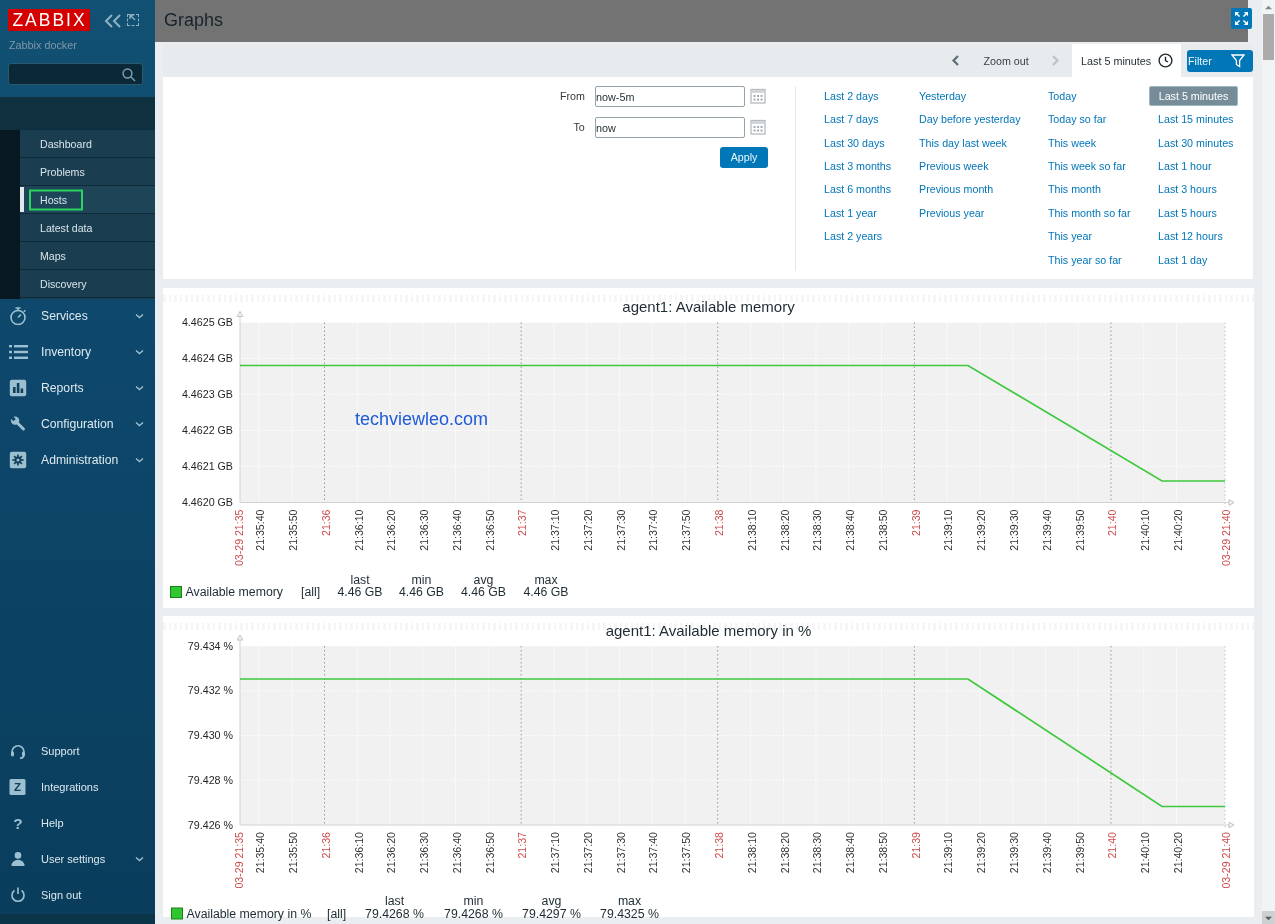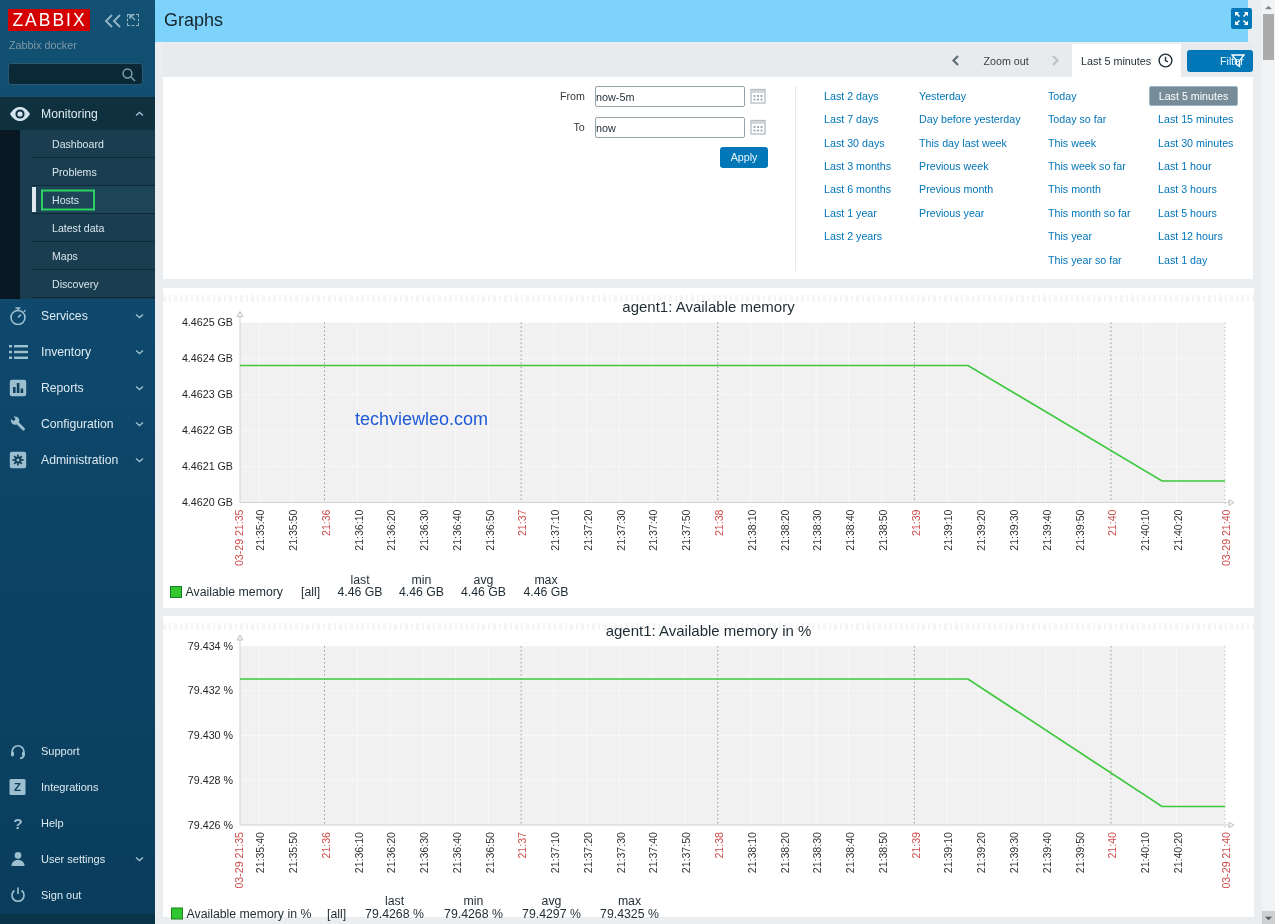"Graphs" #header { background: #7dd3fc -> #737373 }
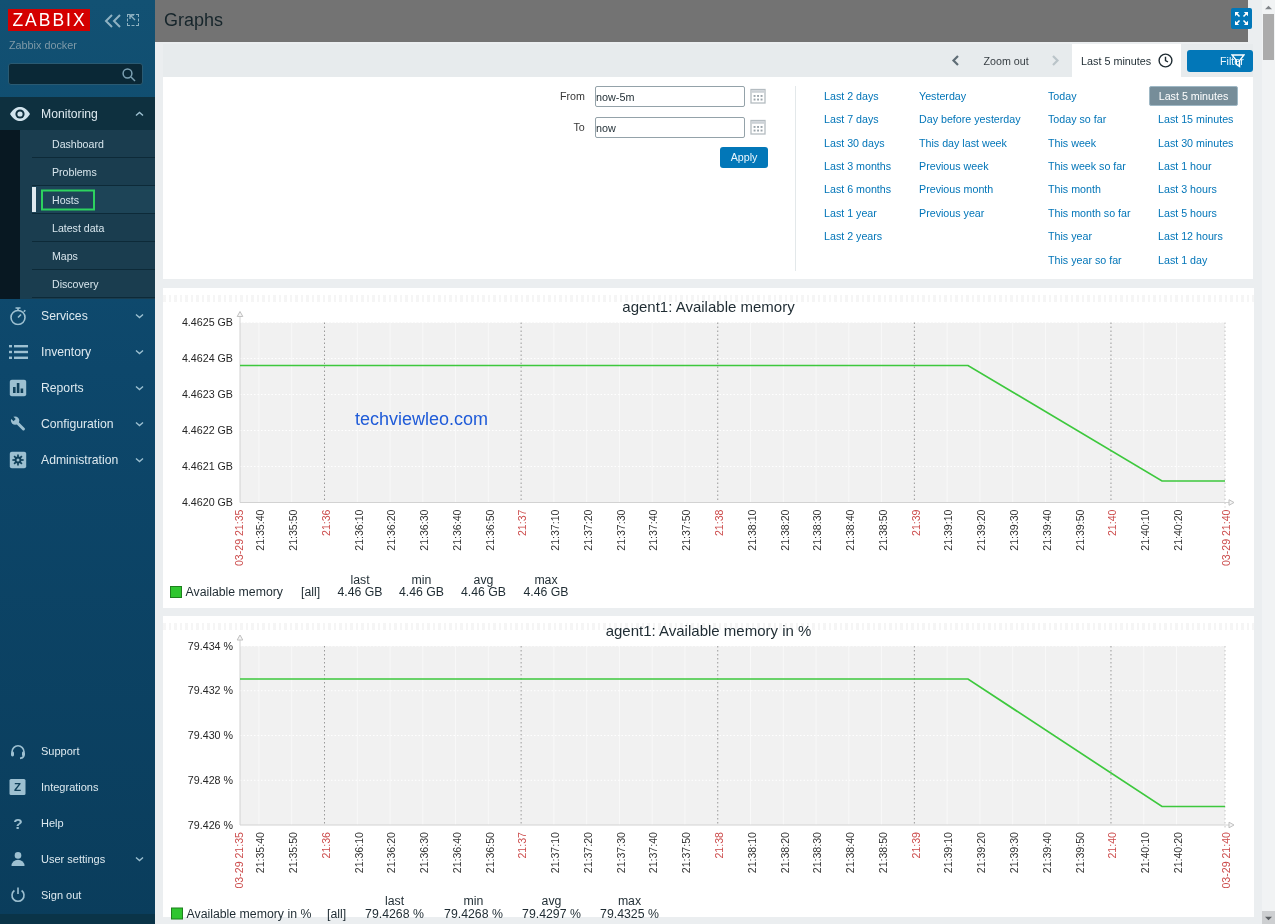"Filter" #filterbtn span { padding-left: 32px -> none }
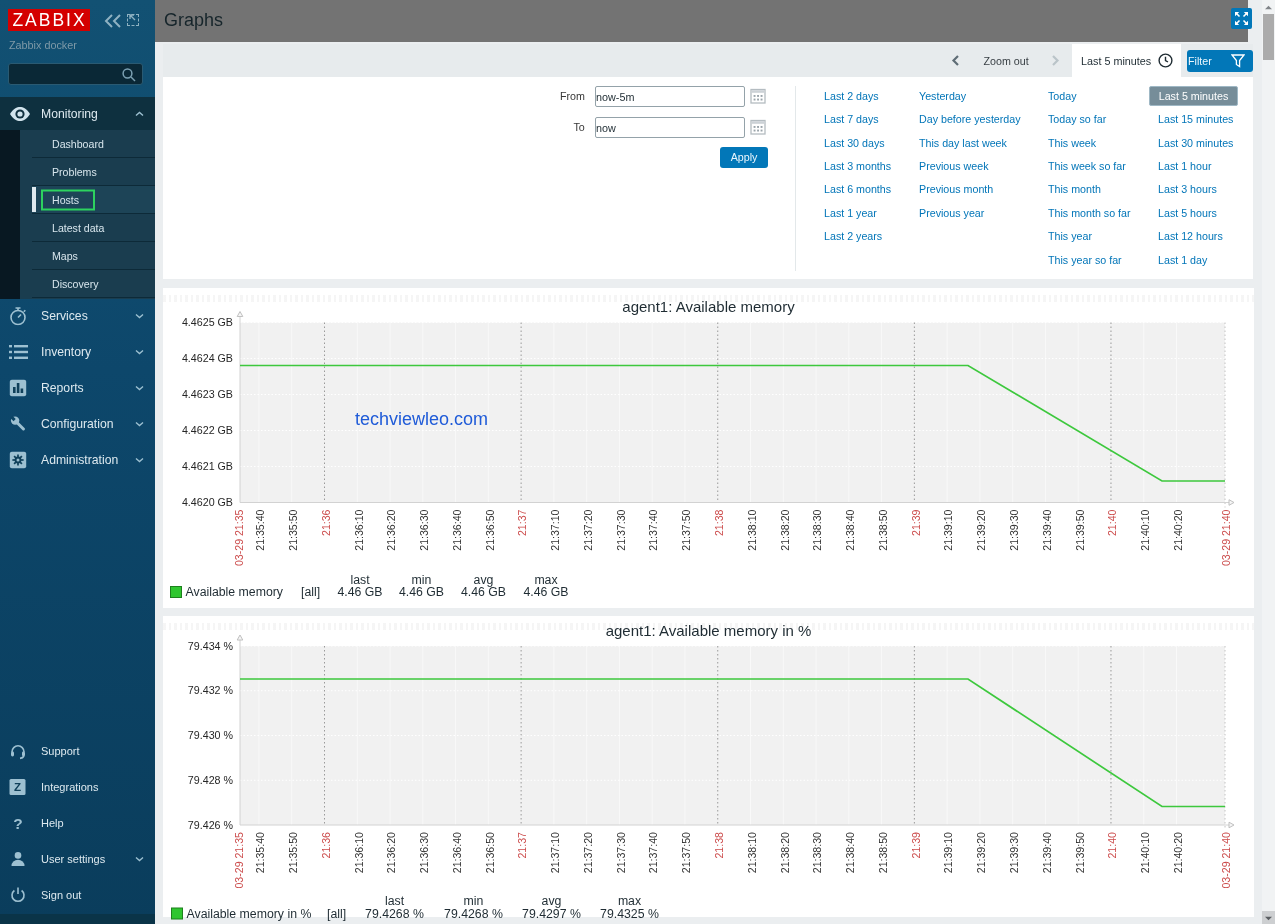"Monitoring" div.mrow { html: <div> <svg> <path></path> <circle></circle> <circle></circle> </svg> <span>Monitoring</span> <svg> <polyline></polyline> </svg> </div> -> none }
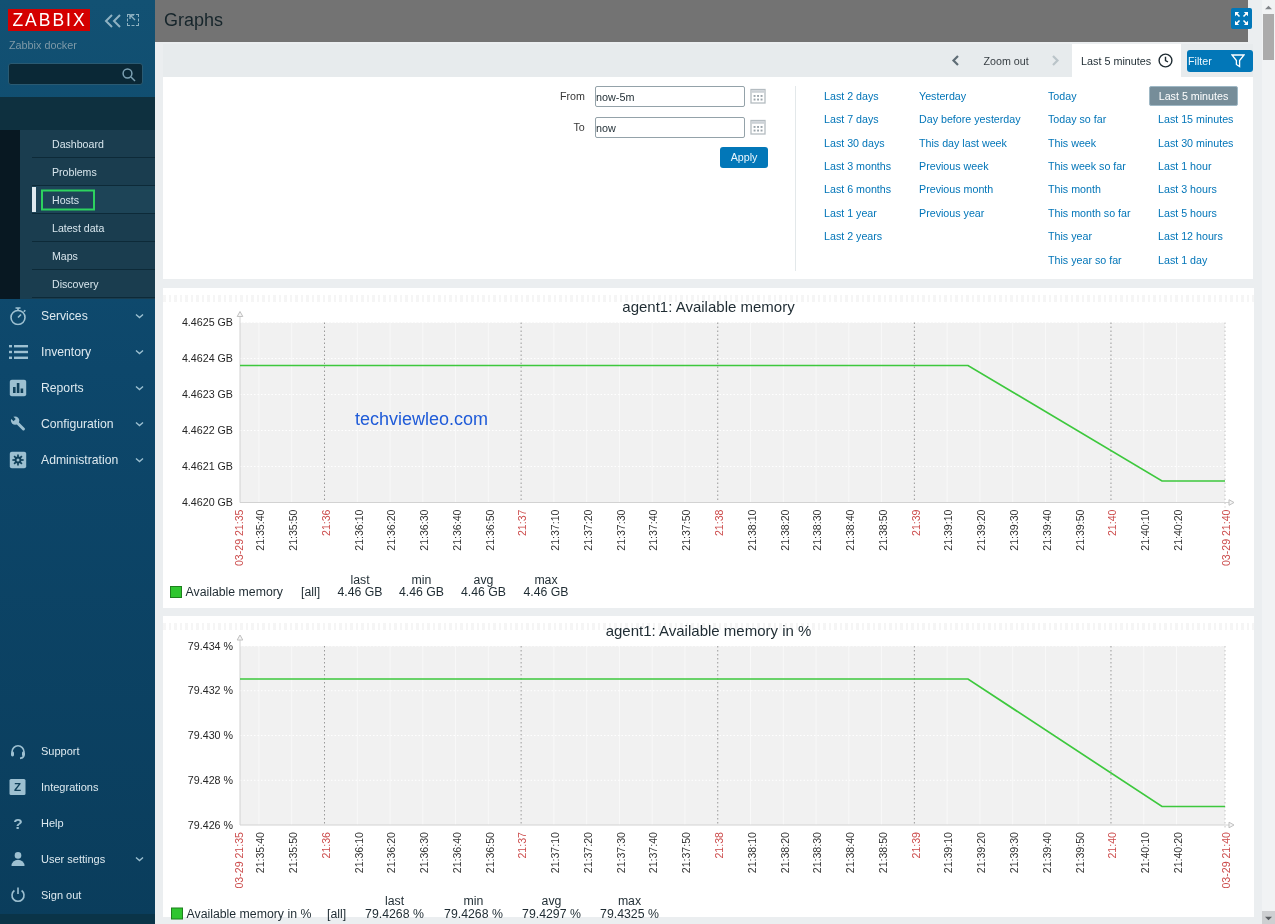"Dashboard" .srow { margin-left: 12px -> 0 }
